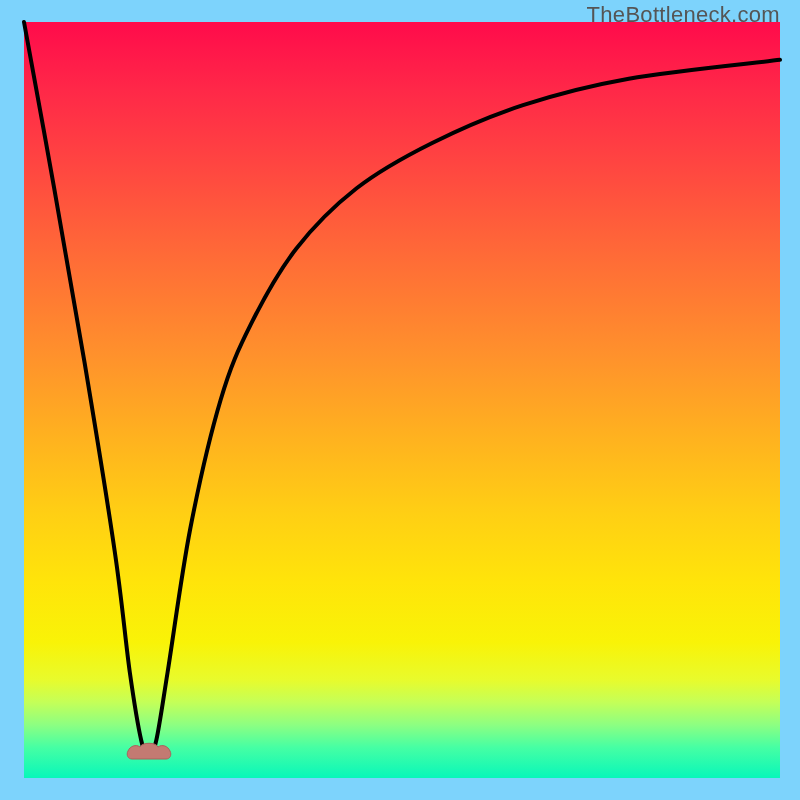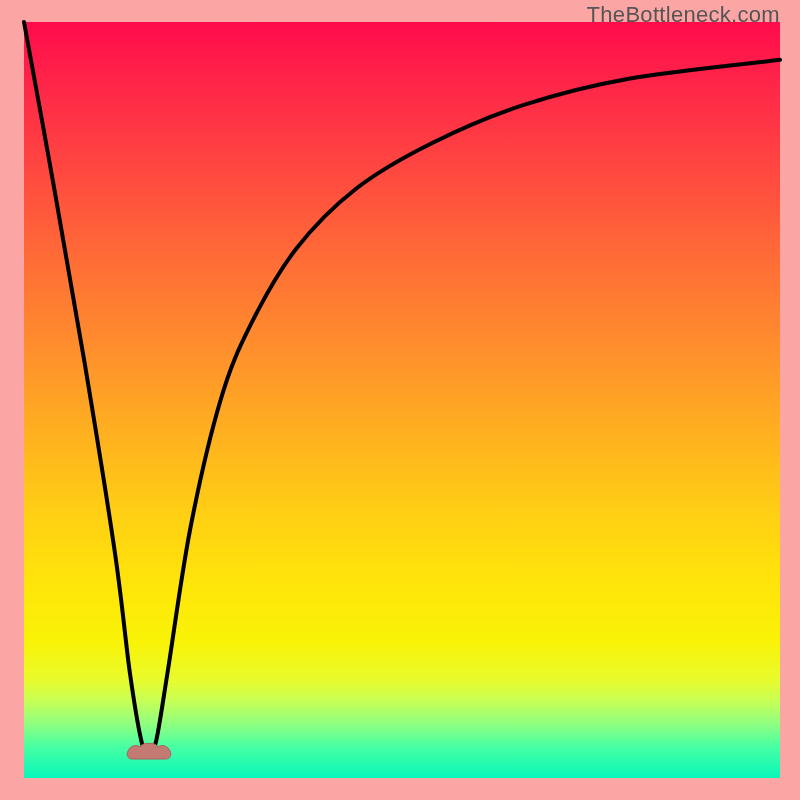"TheBottleneck.com" .frame { background: #fca5a5 -> #7dd3fc }
